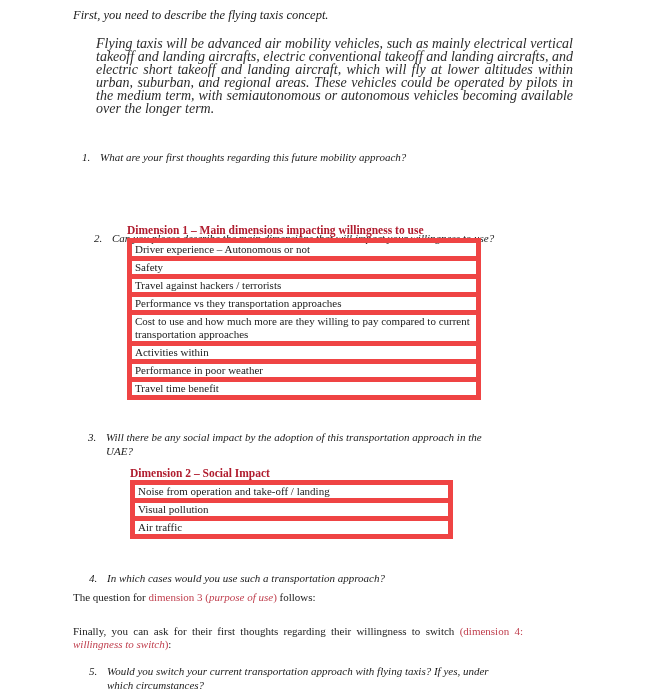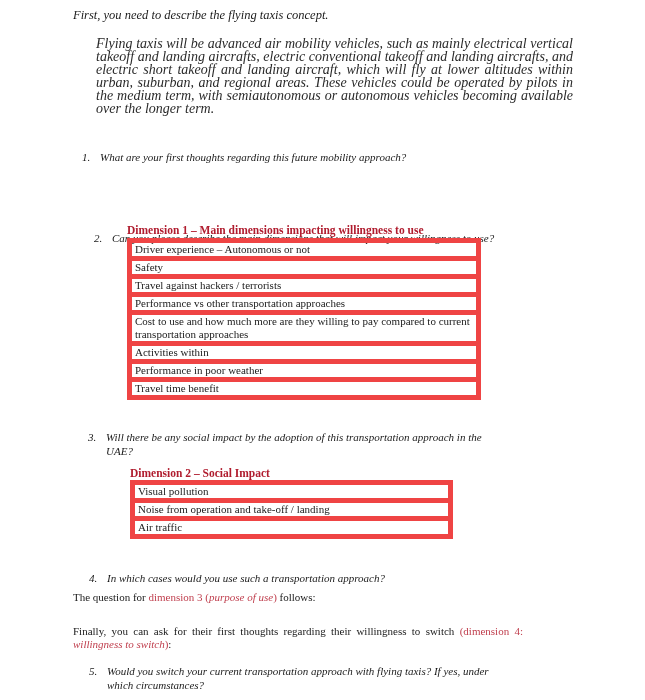"Performance vs other transportation" td { text: other -> they }
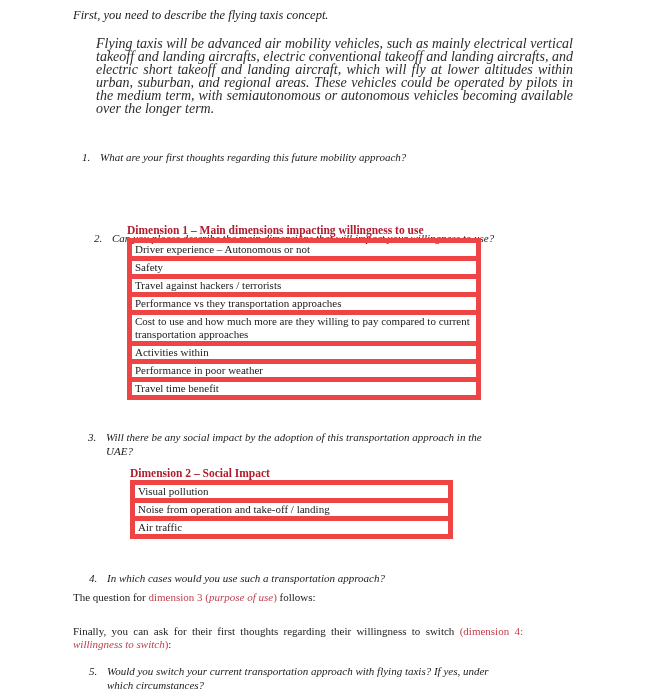"Visual pollution" tr { order: before "Noise from operation and take-off" -> after "Noise from operation and take-off" }
